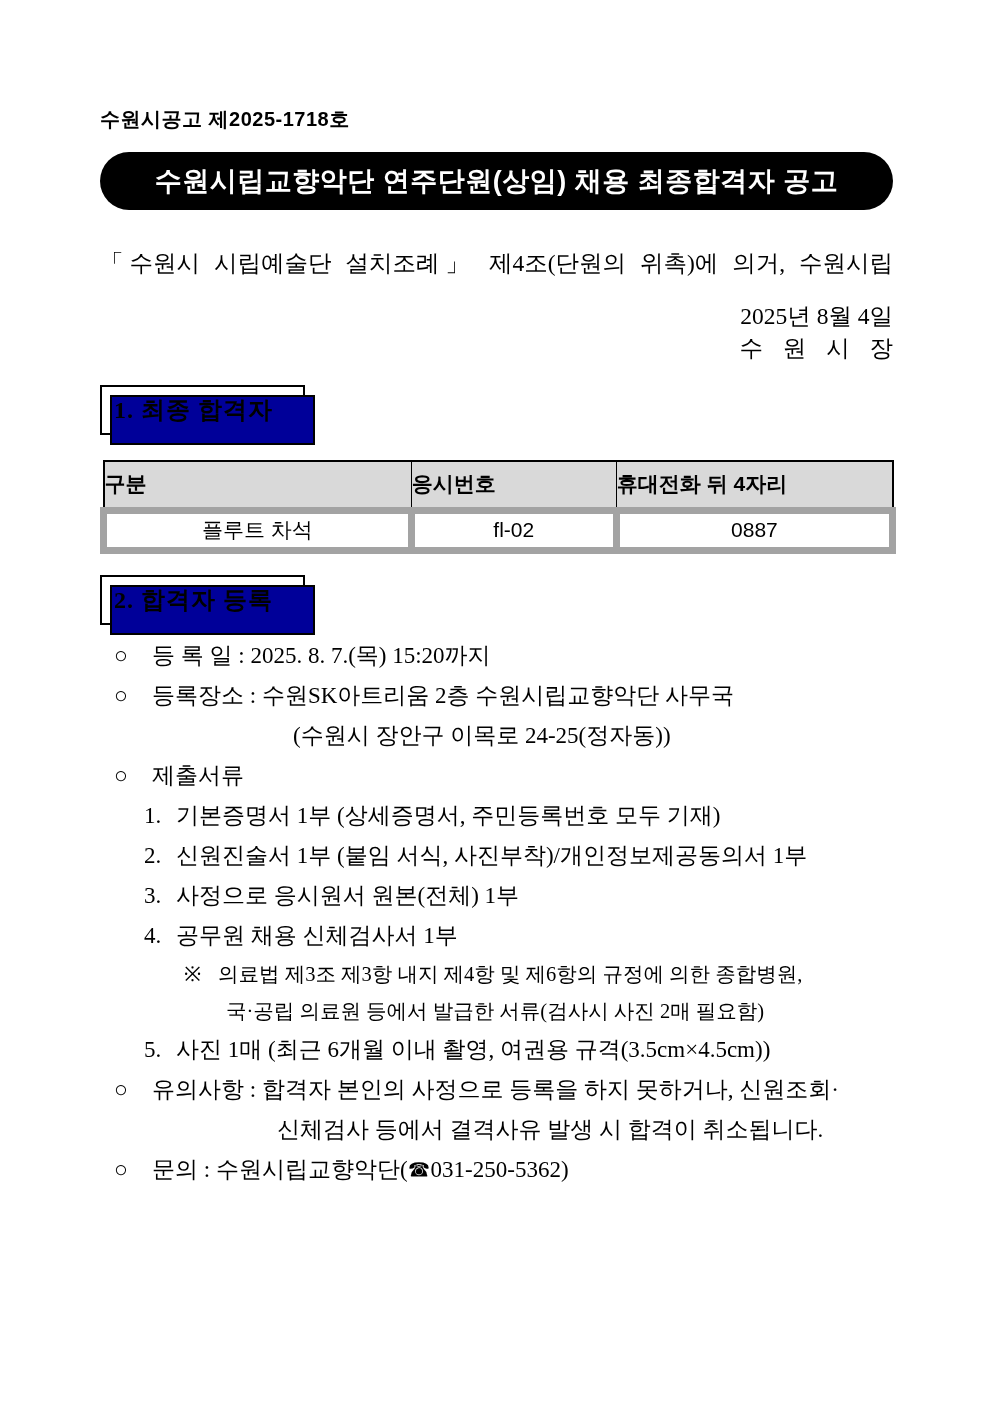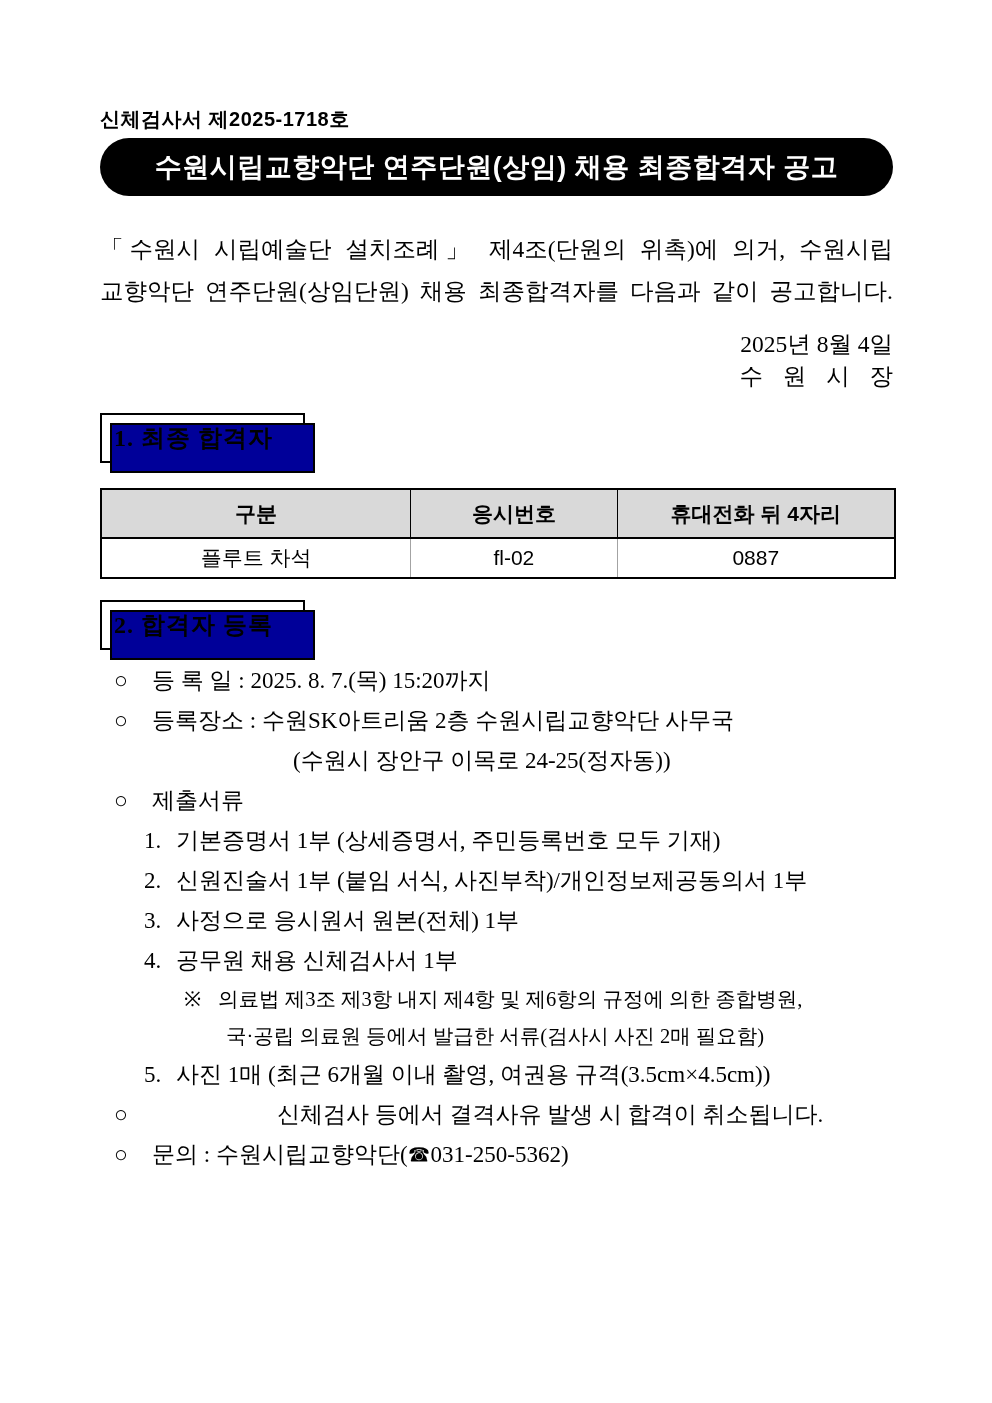"신체검사서 제2025-1718호" div.doc-number { text: 신체검사서 -> 수원시공고 }
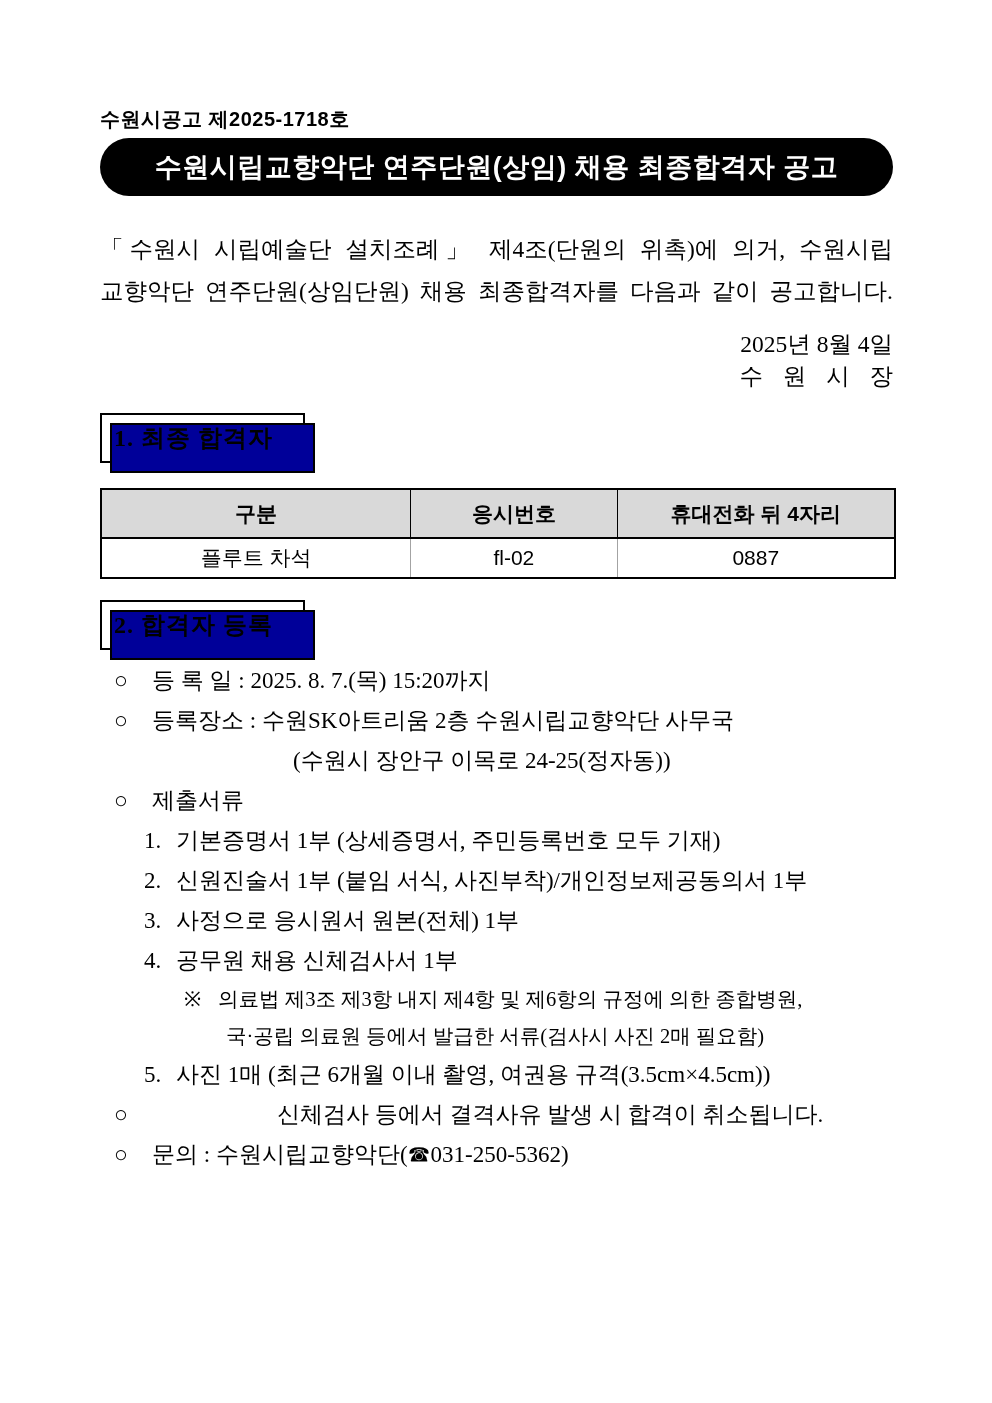"수원시립교향악단 연주단원(상임) 채용 최종합격자 공고" .title-pill { margin-top: 5px -> 19px }
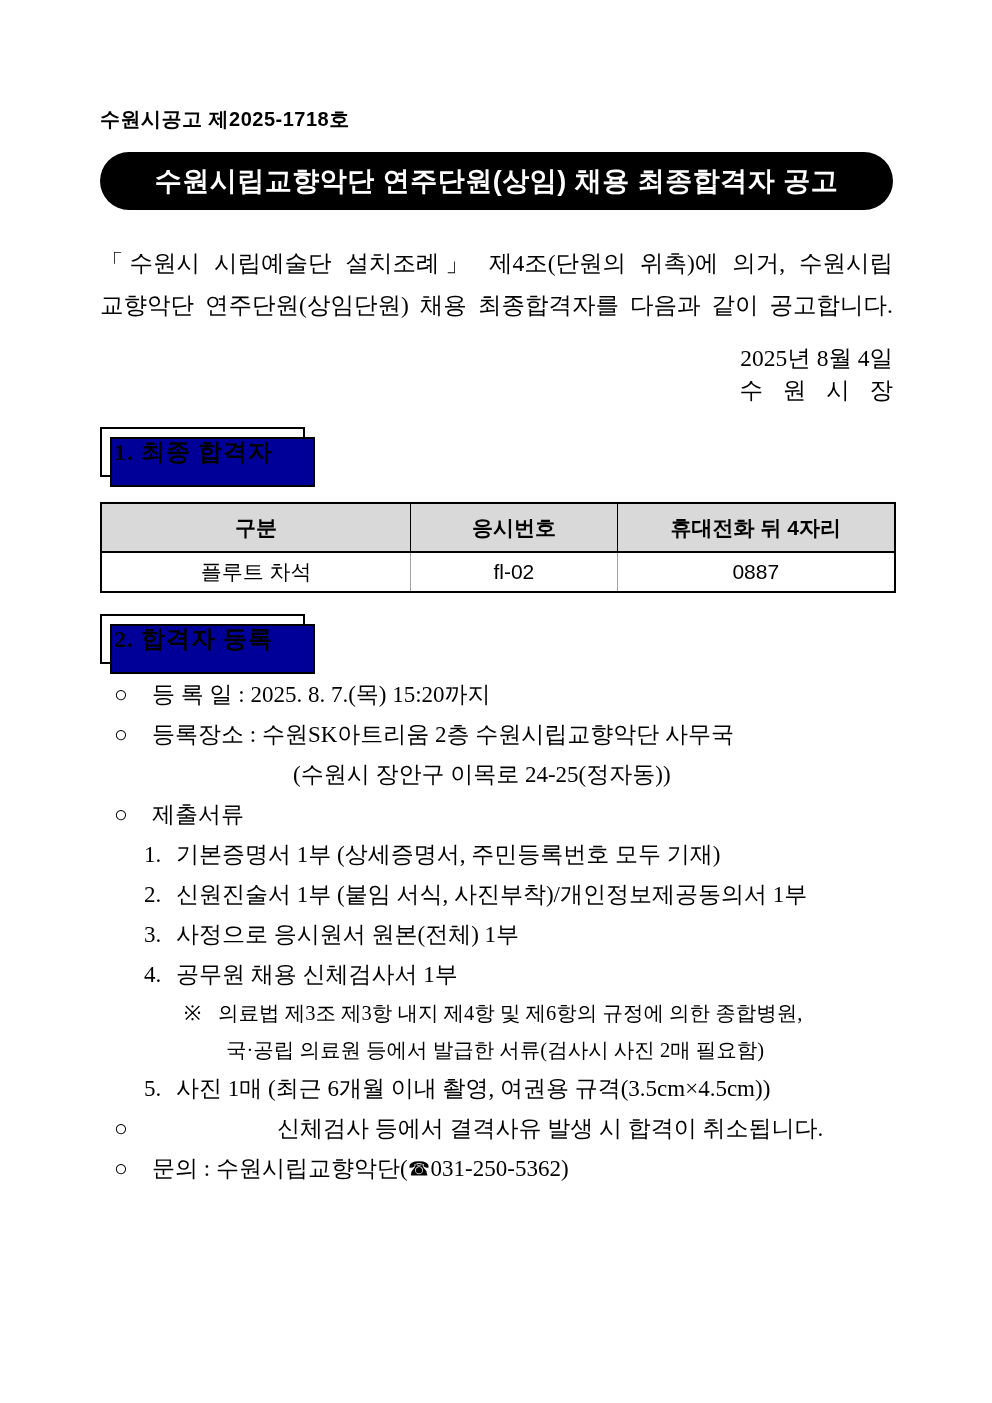"교향악단 연주단원(상임단원) 채용 최종합격자를 다음과" div.jline { html: <div>교향악단 연주단원(상임단원) 채용 최종합격자를 다음과 같이 공고합니다.</div> -> none }
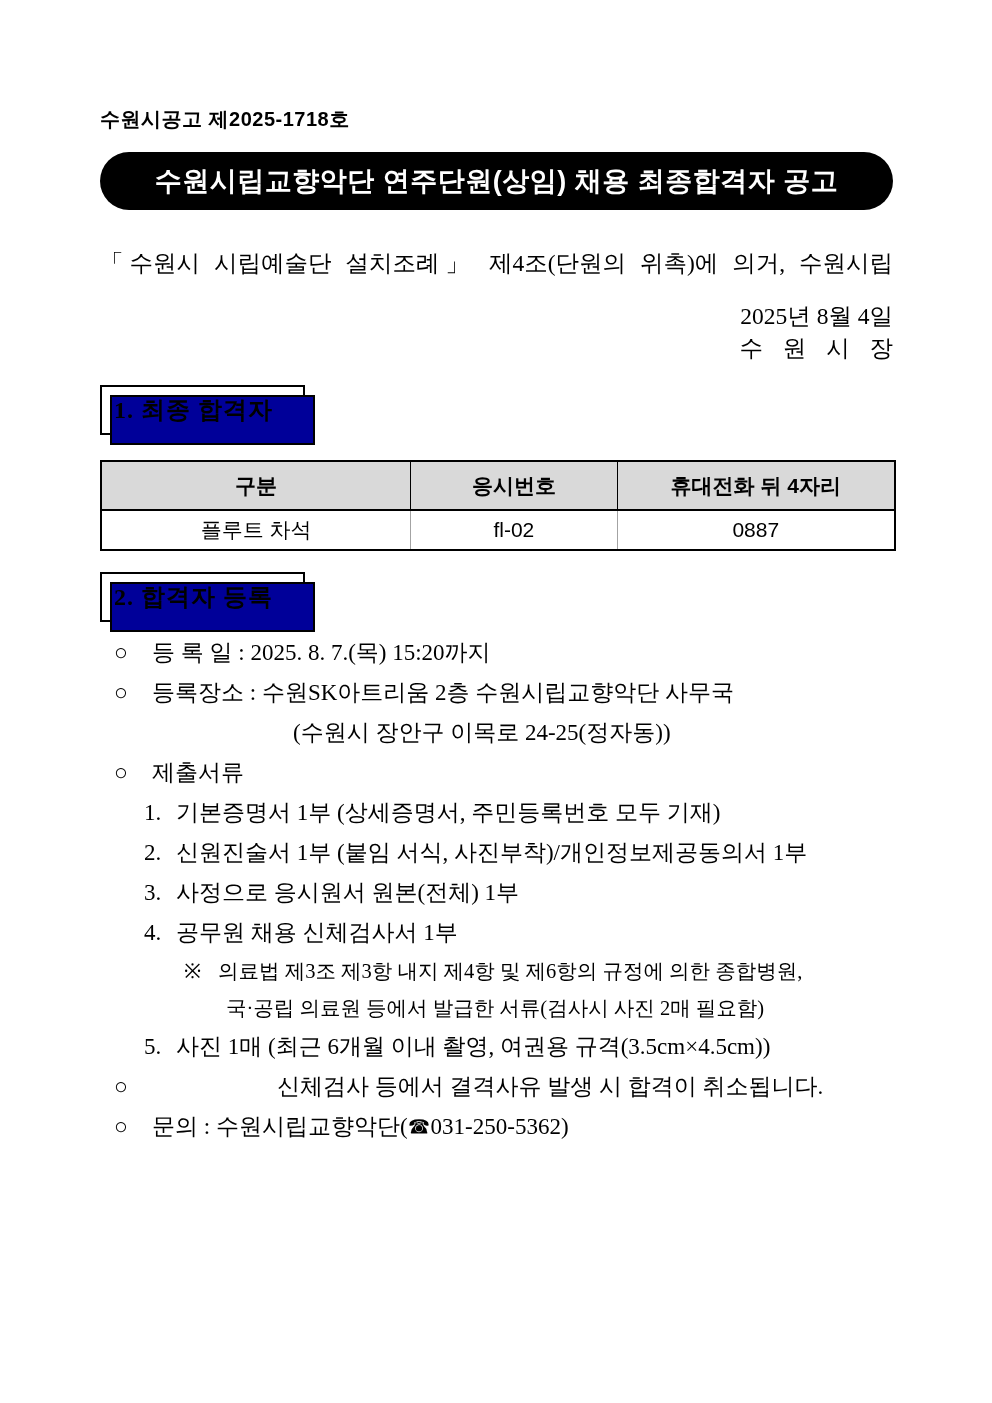"구분" table.results th { text-align: center -> left }
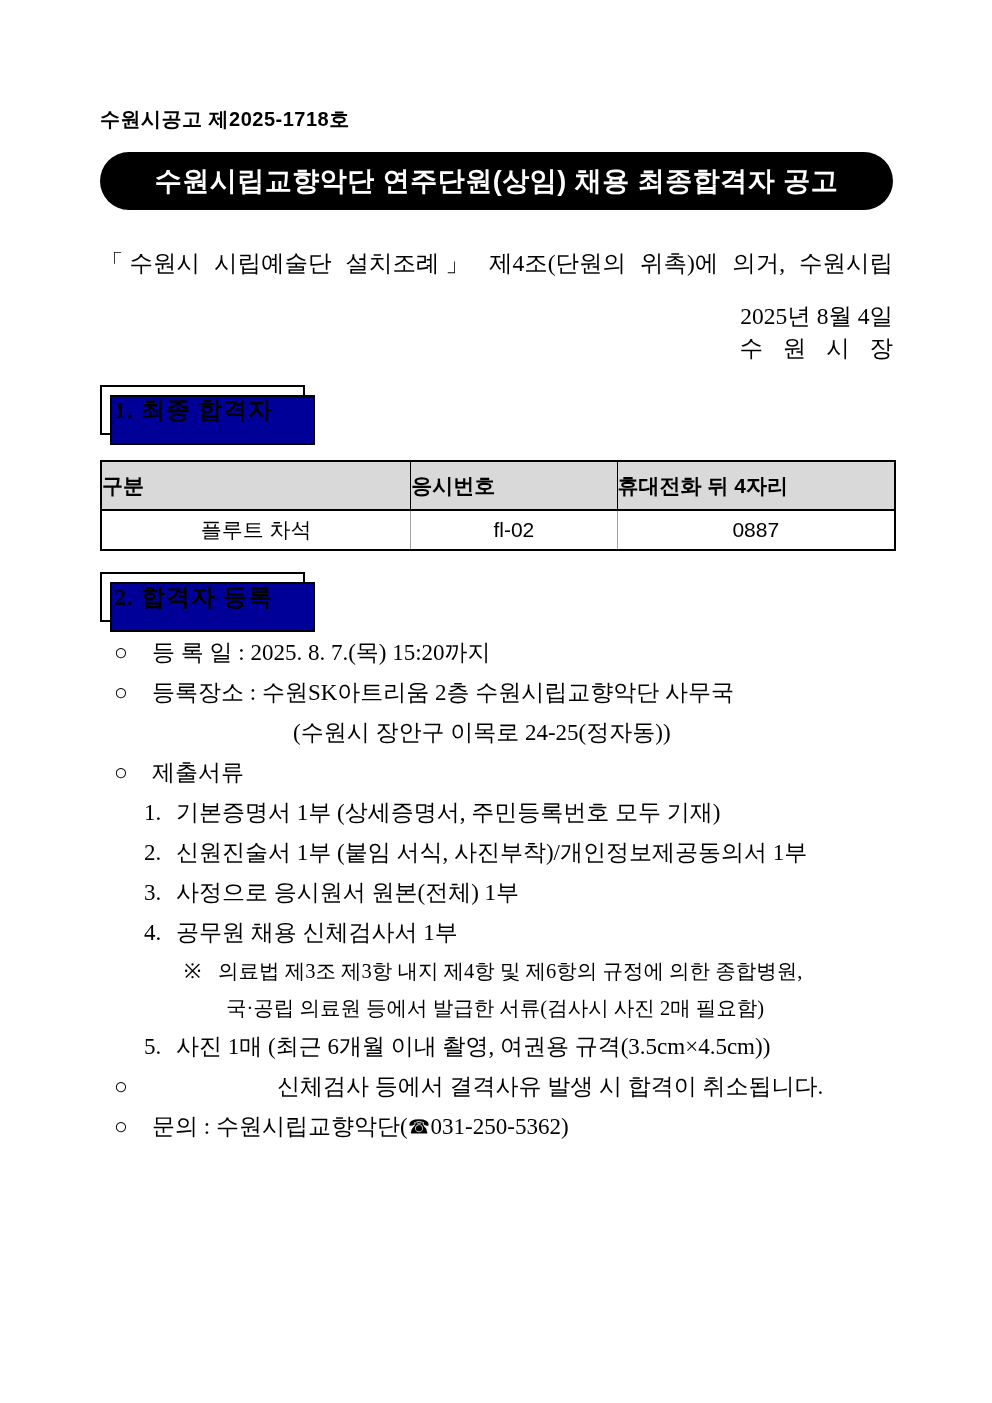"플루트 차석" table.results td { border: 1px solid #a3a3a3 -> 7px solid #a3a3a3 }
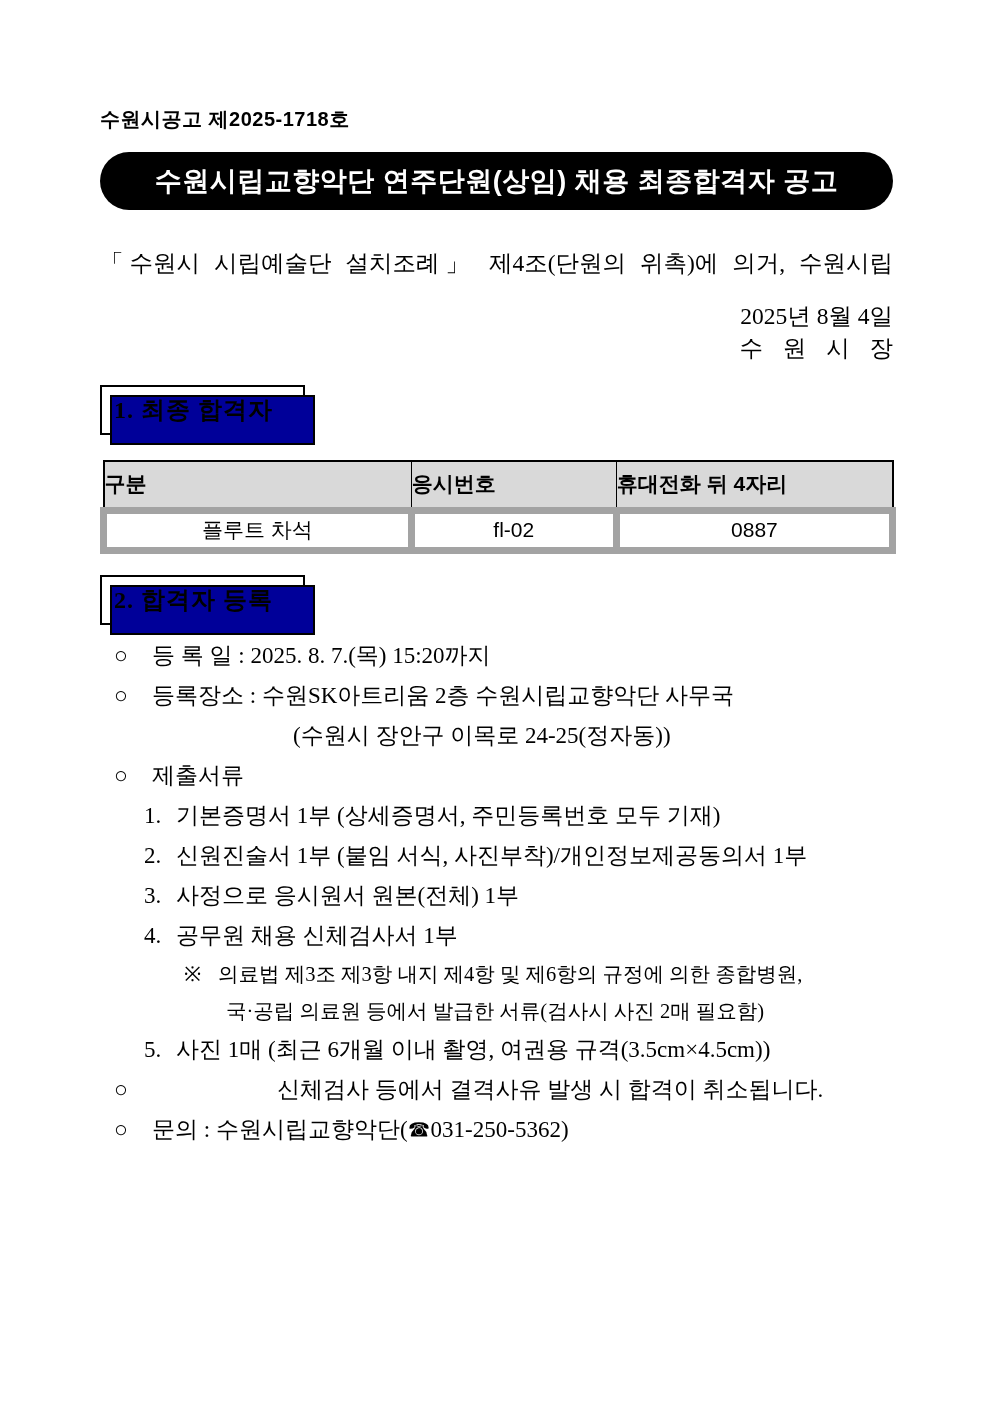"유의사항 : 합격자 본인의 사정으로" span { html: none -> <span>유의사항 : 합격자 본인의 사정으로 등록을 하지 못하거나, 신원조회·</span> }
